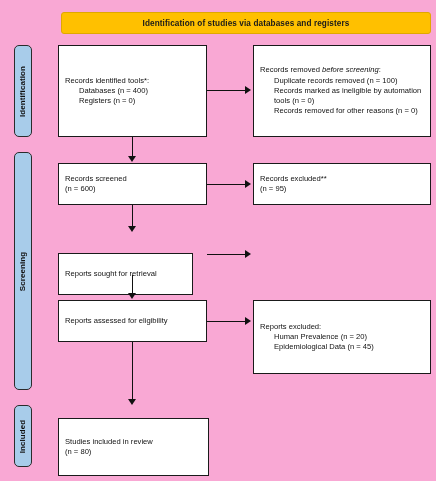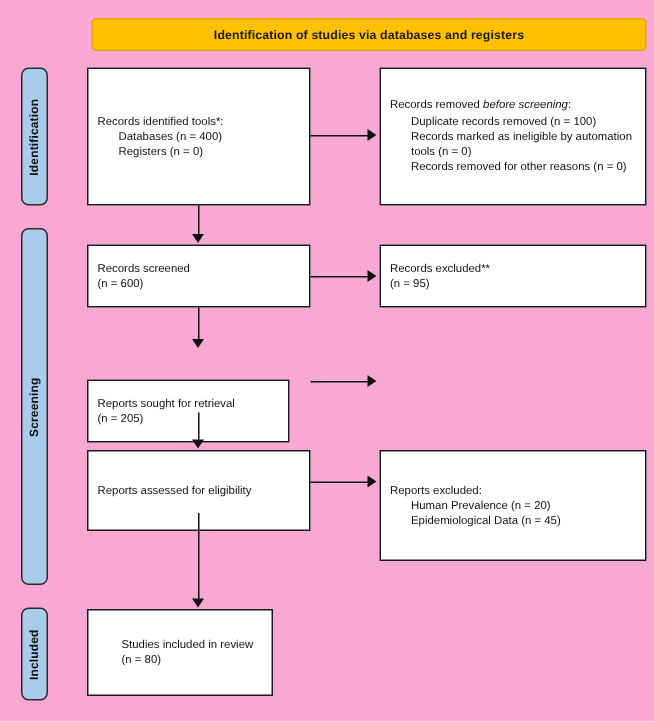"(n = 205)" div.box-line { html: <div>(n = 205)</div> -> none }
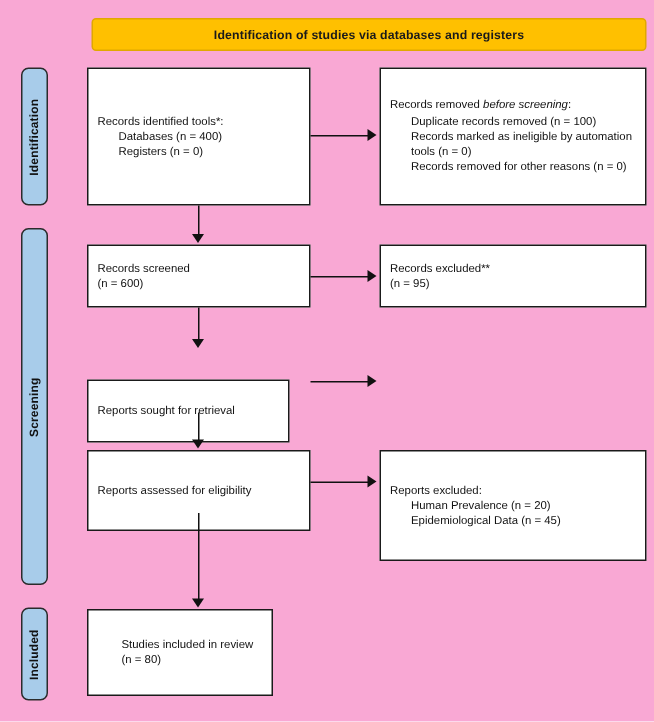"Reports assessed for eligibility" #box-eligibility { height: 54px -> 42px }
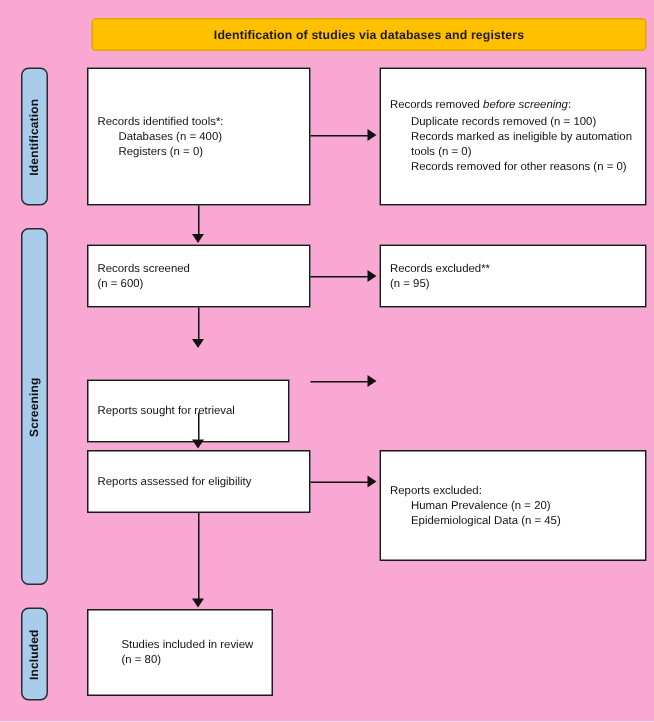"Studies included in review" #box-included { padding-left: 16px -> none; top: 406px -> 418px; width: 124px -> 151px }
